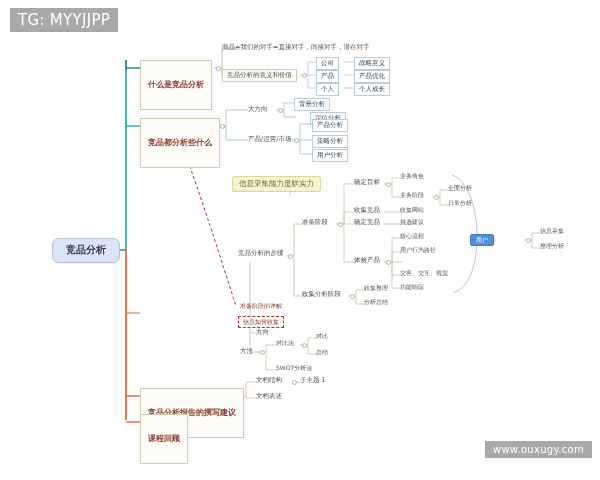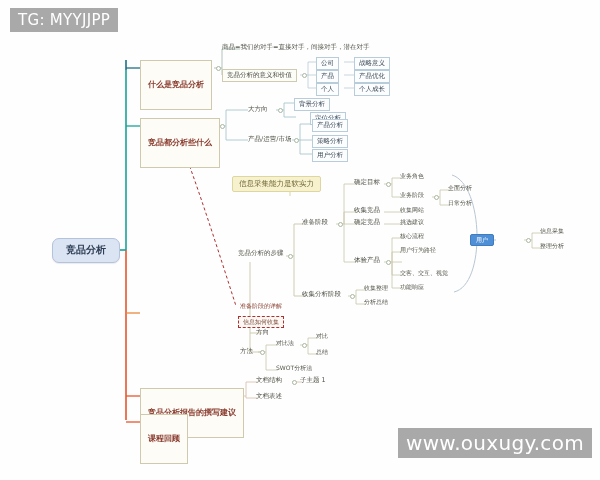"www.ouxugy.com" #wm-br { font-size: 20px -> 10px }
